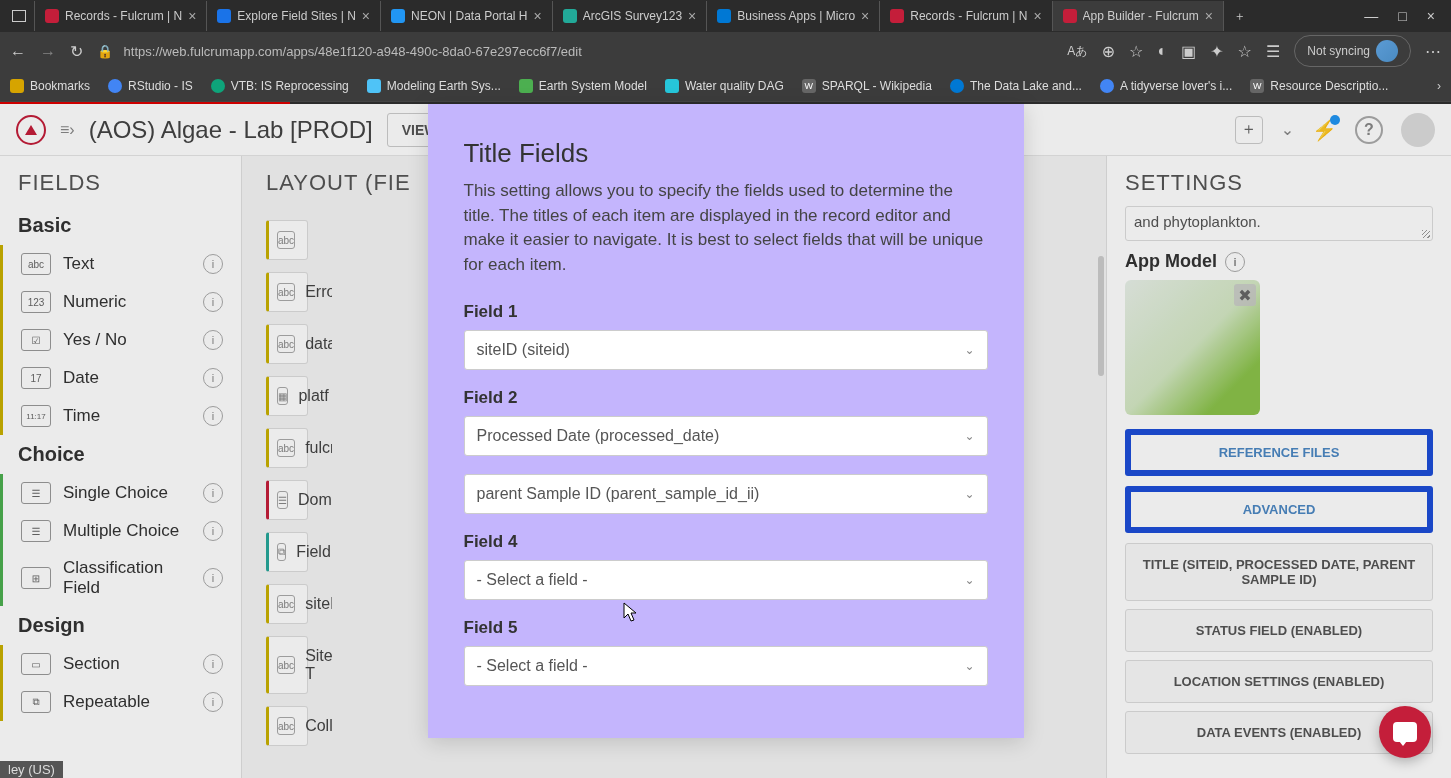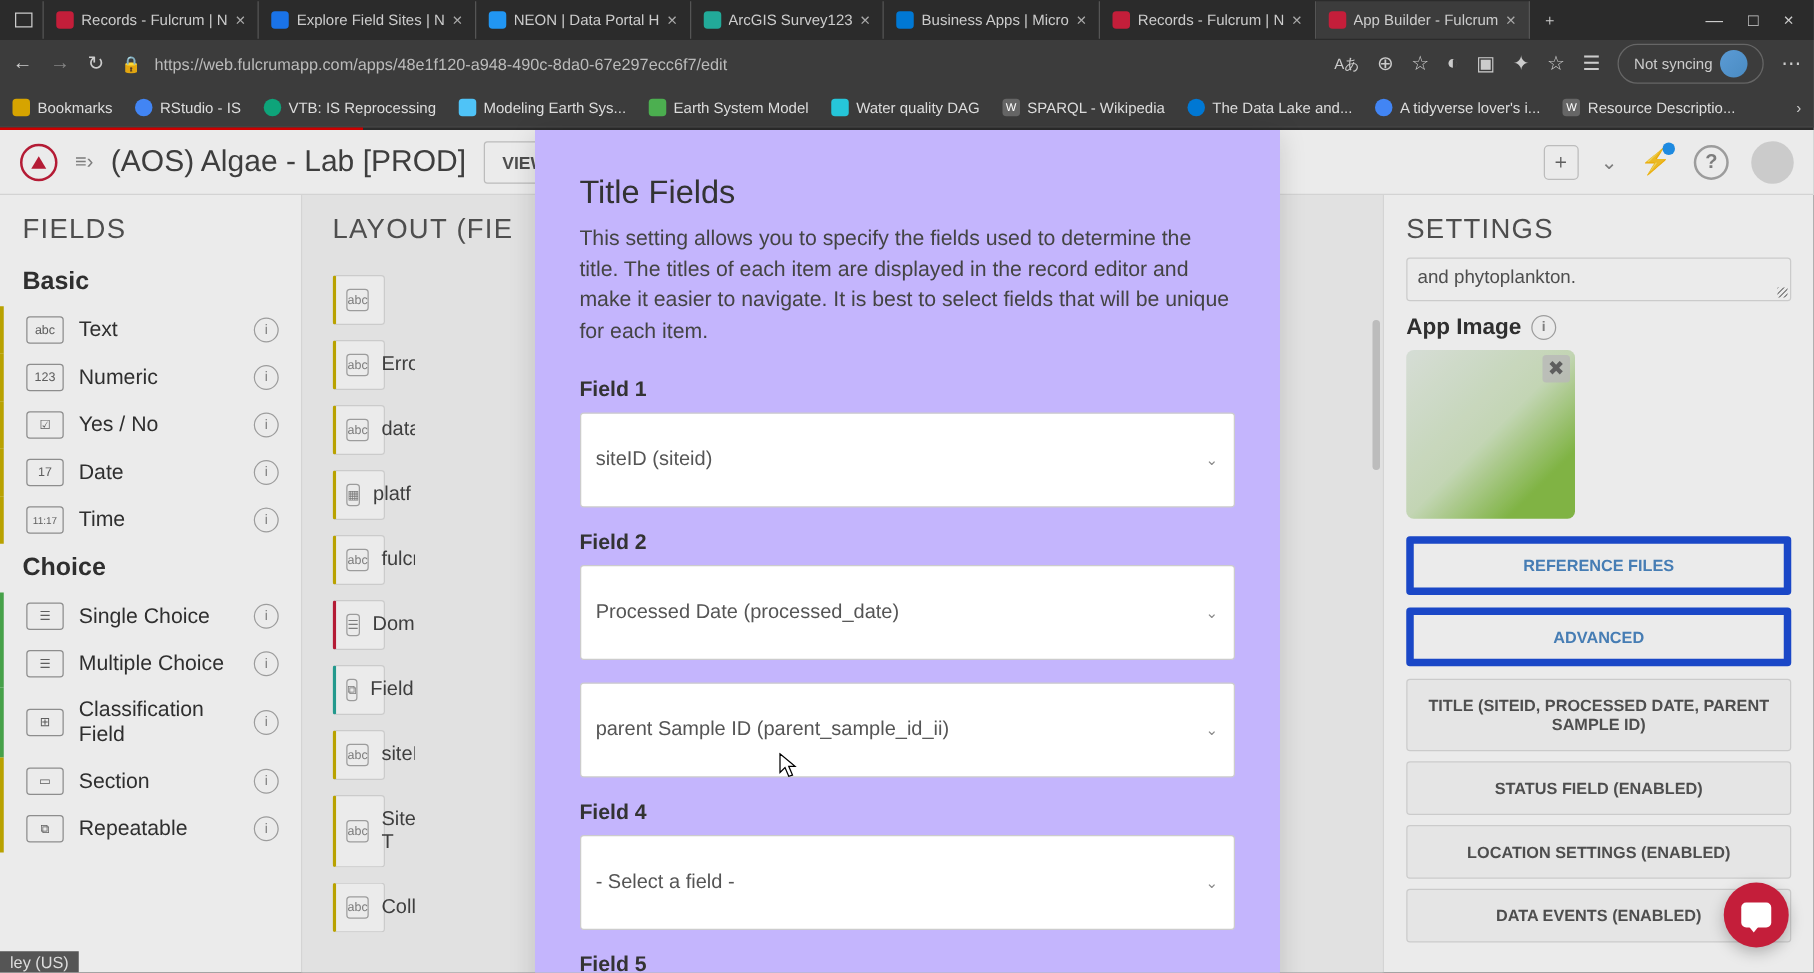"App Image" span { text: Image -> Model }
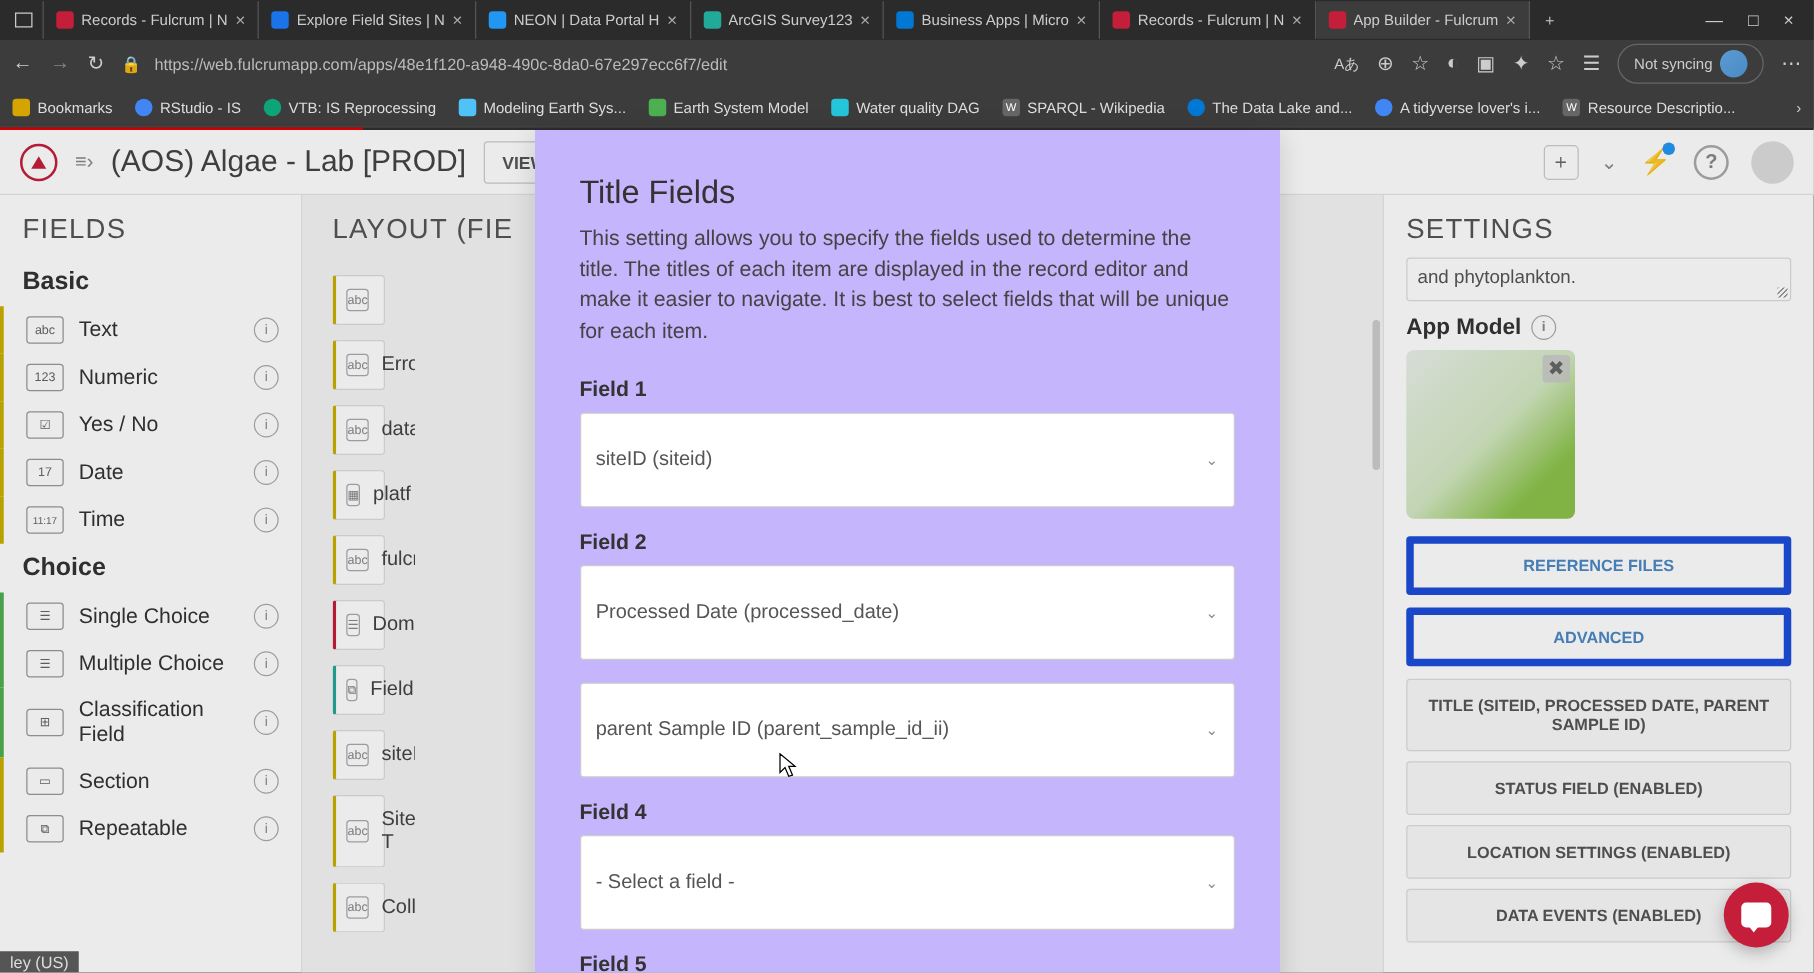"siteID (siteid)" .field-select { padding: 28px 12px -> 10px 12px }
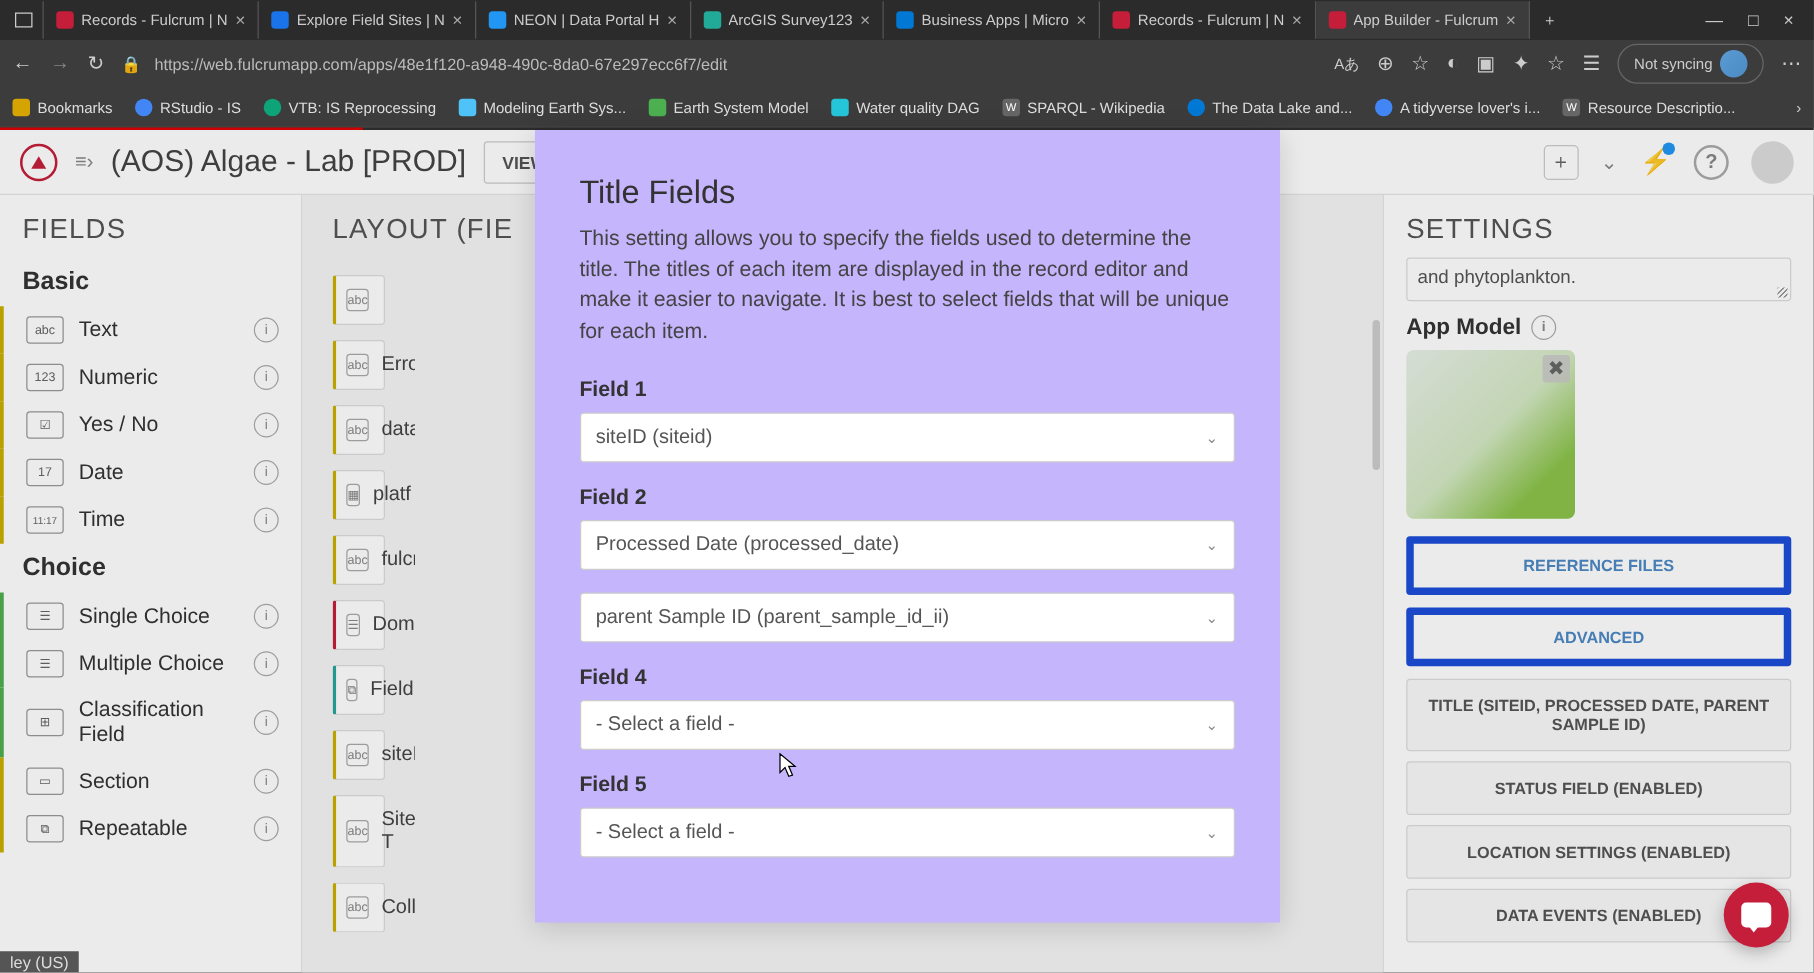"Design" div.field-group-header { html: none -> <div>Design</div> }
